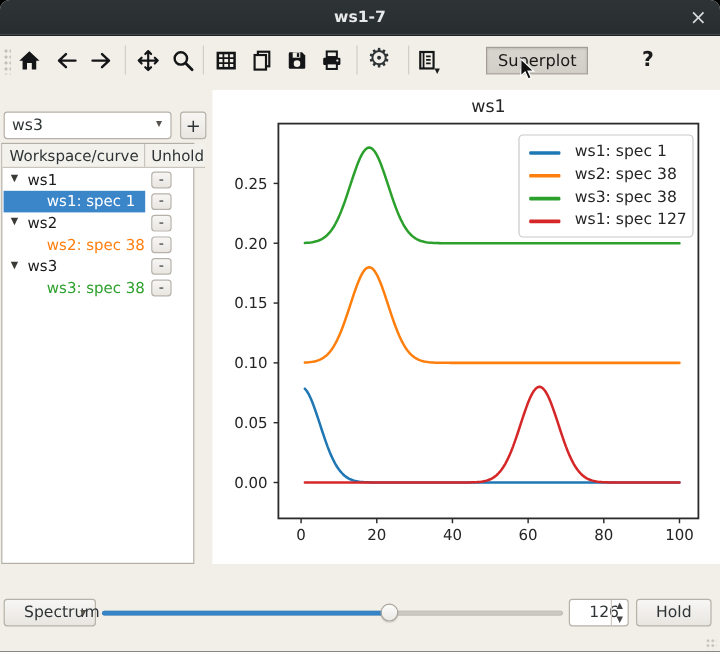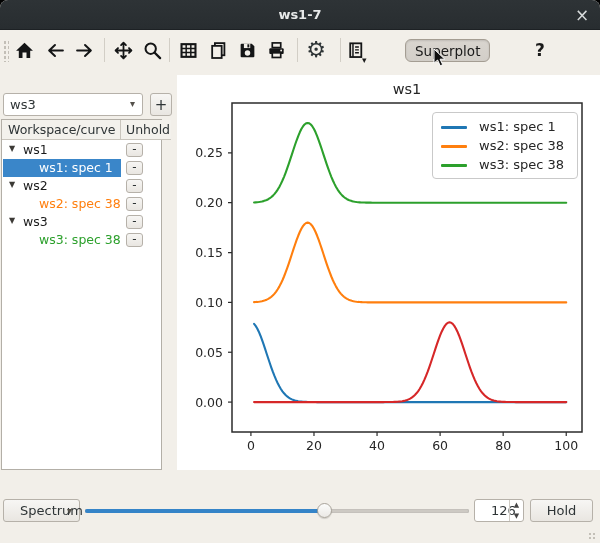"Superplot" #superplot-btn { border-radius: 6px -> 0 }
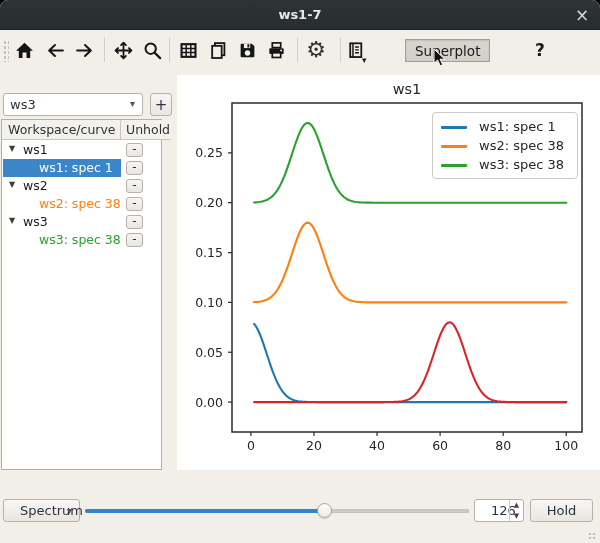"ws1: spec 127" div.legend-entry { html: none -> <div> <div></div> <span>ws1: spec 127</span> </div> }
